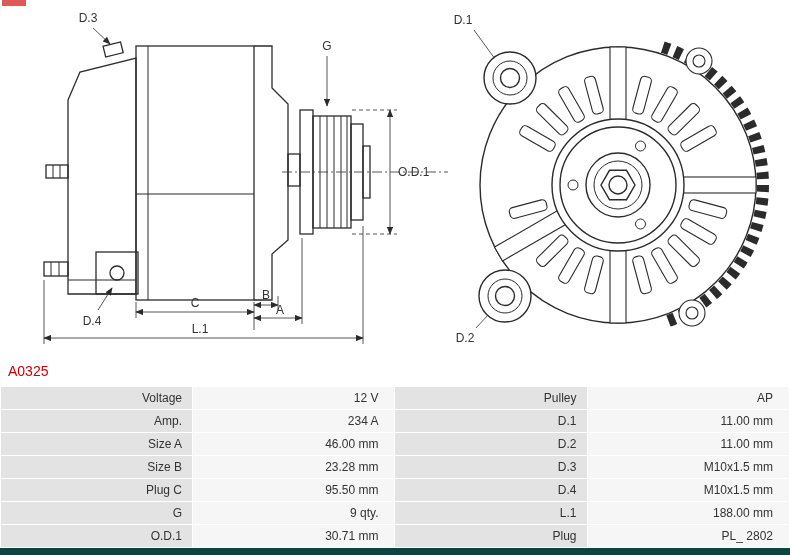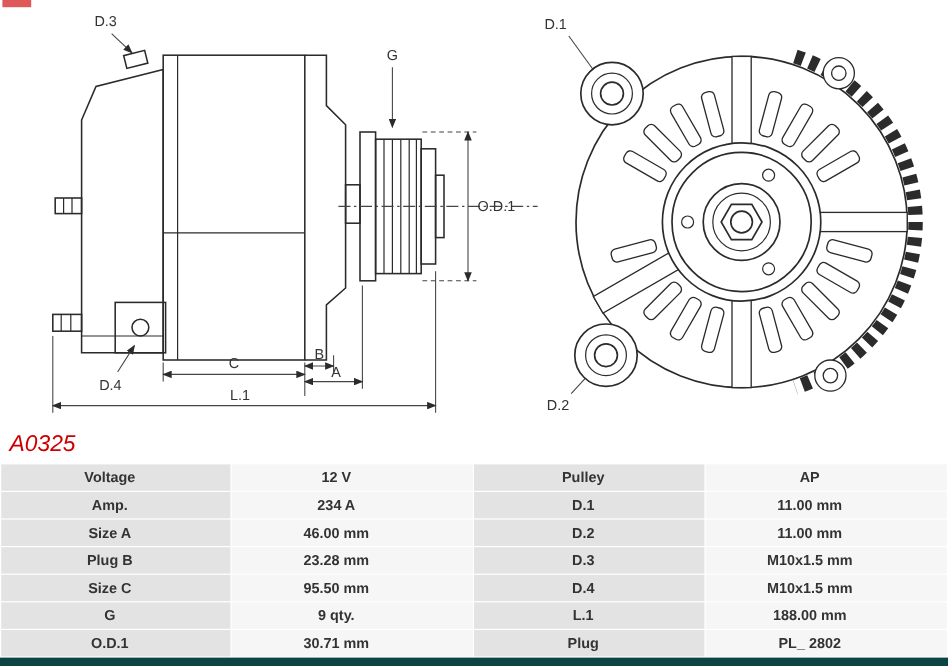"A0325" .part-number { font-size: 19px -> 14px; font-style: italic -> none }
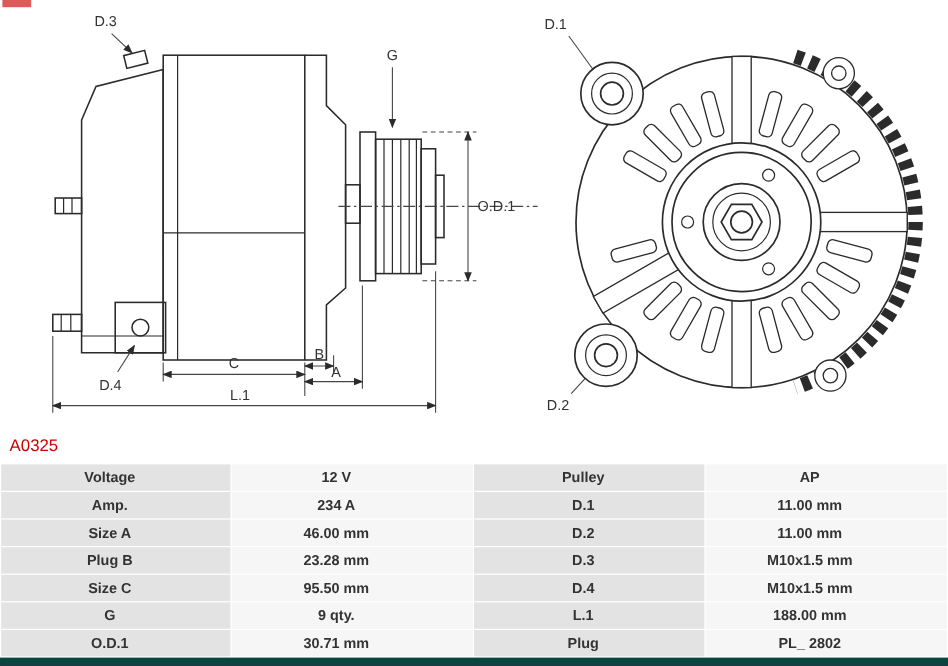"Voltage" td { font-weight: bold -> none; text-align: center -> right }
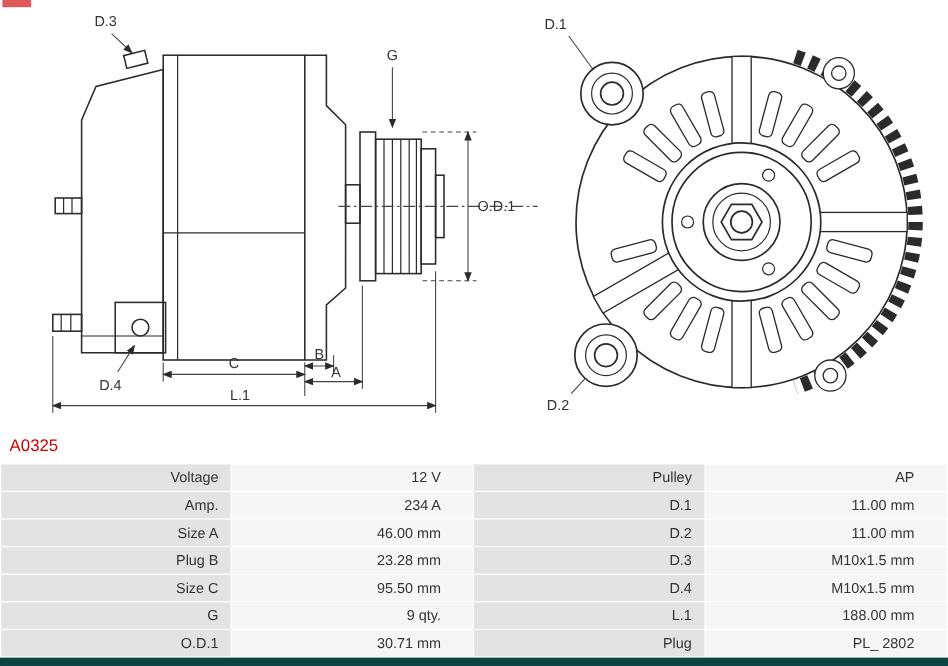"12 V" td.val { padding-right: 27px -> 16px }
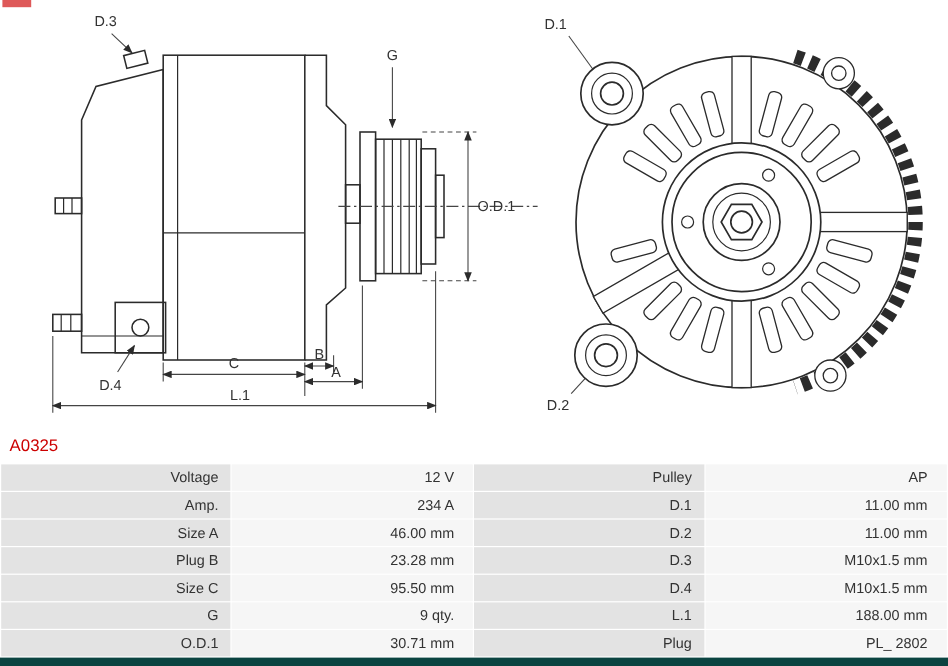"Plug B" td.lbl { text: Plug -> Size }
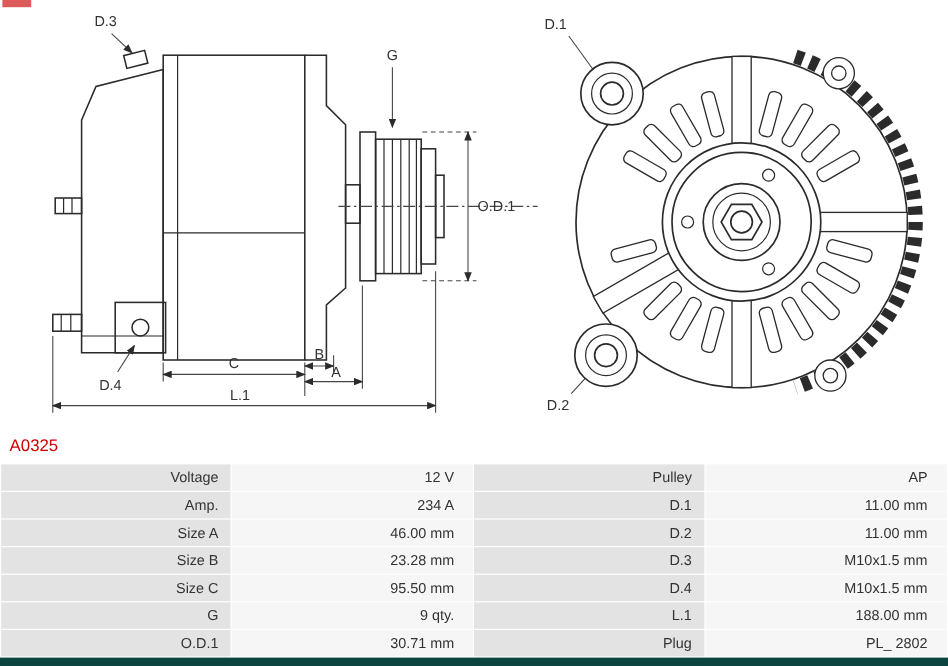"Size C" td.lbl { text: Size -> Plug }
